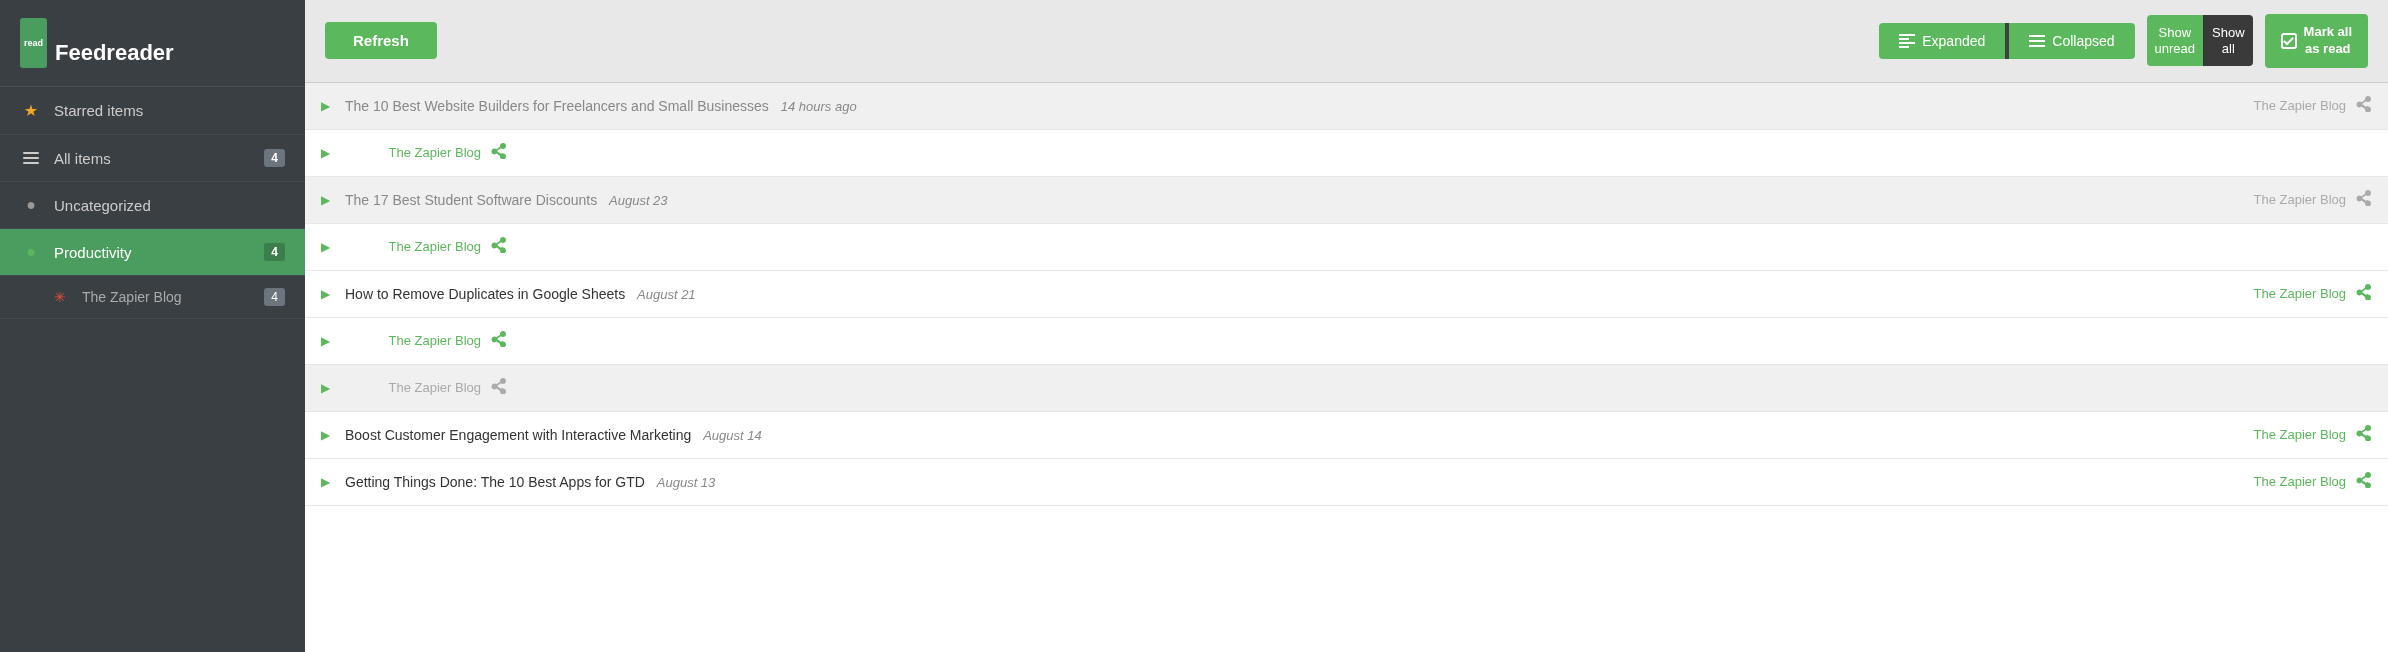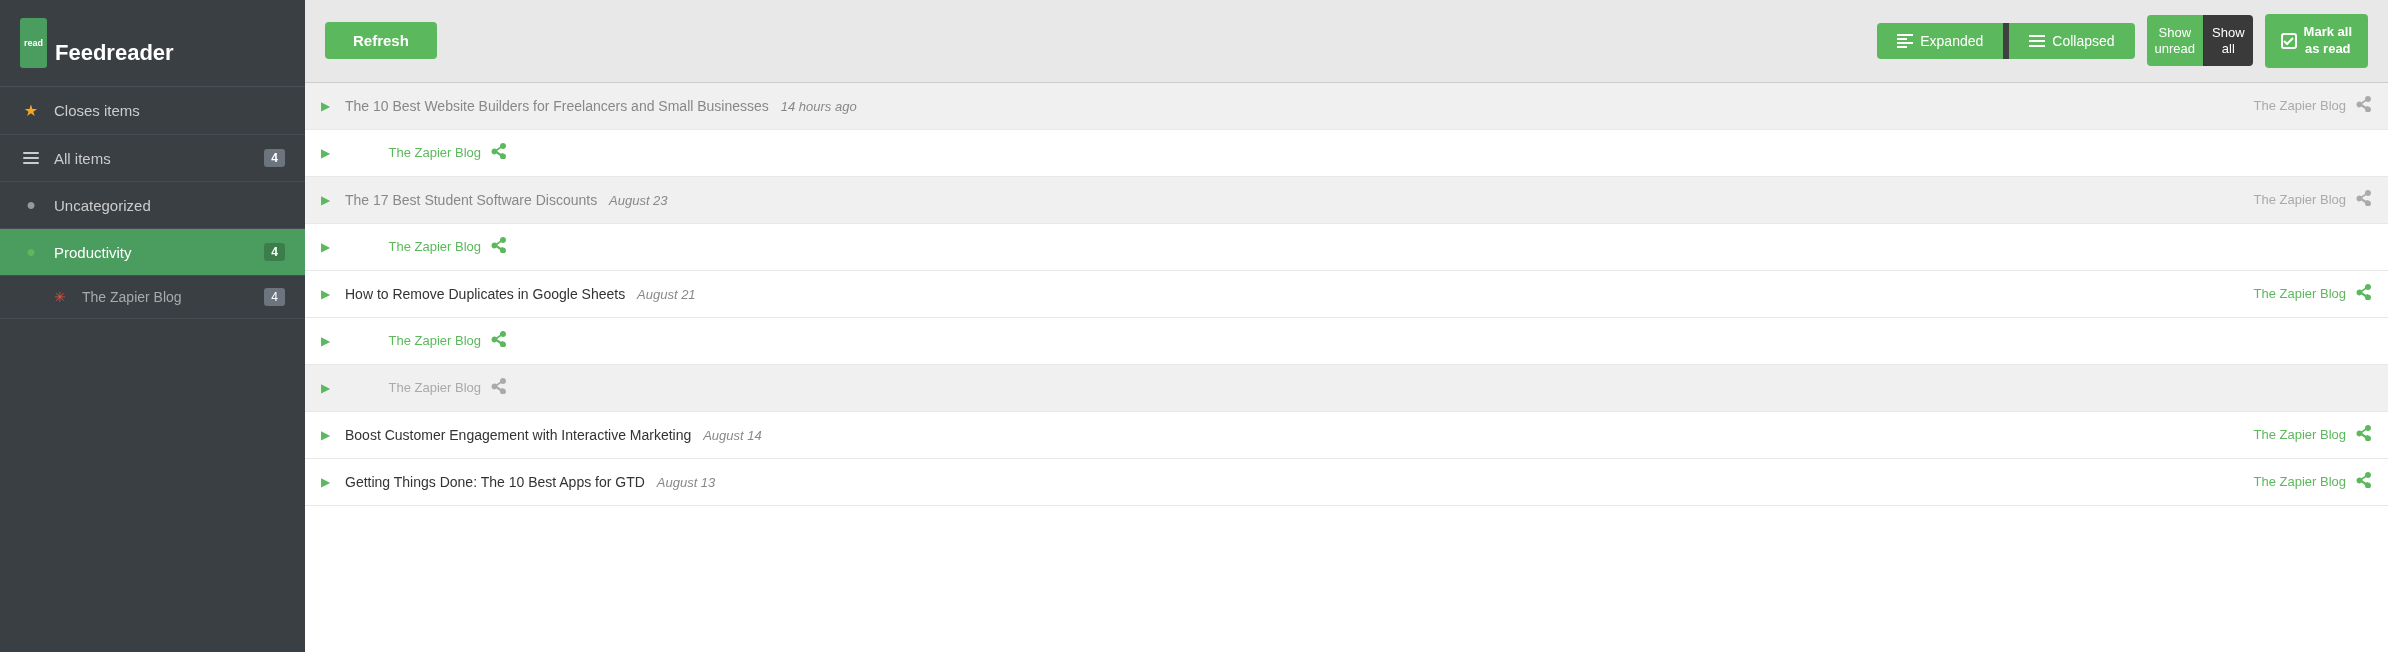"Collapsed" .view-btn:last-child { border-left: 6px solid #404040 -> 4px solid #404040 }
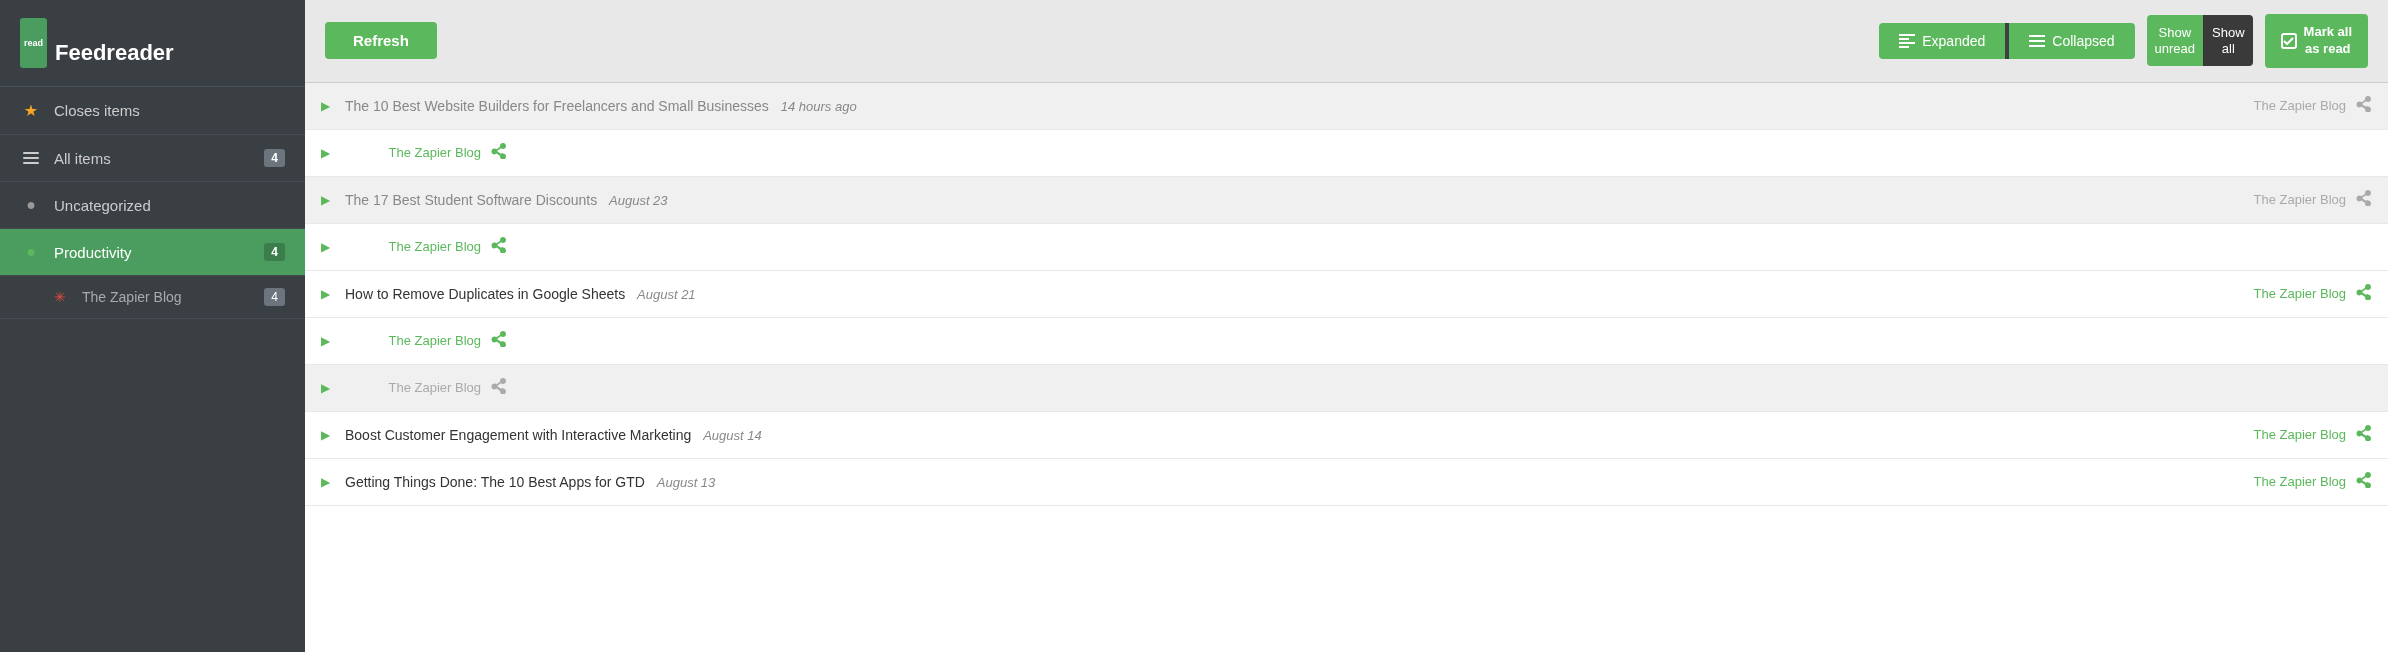"Closes items" span.item-label { text: Closes -> Starred }
